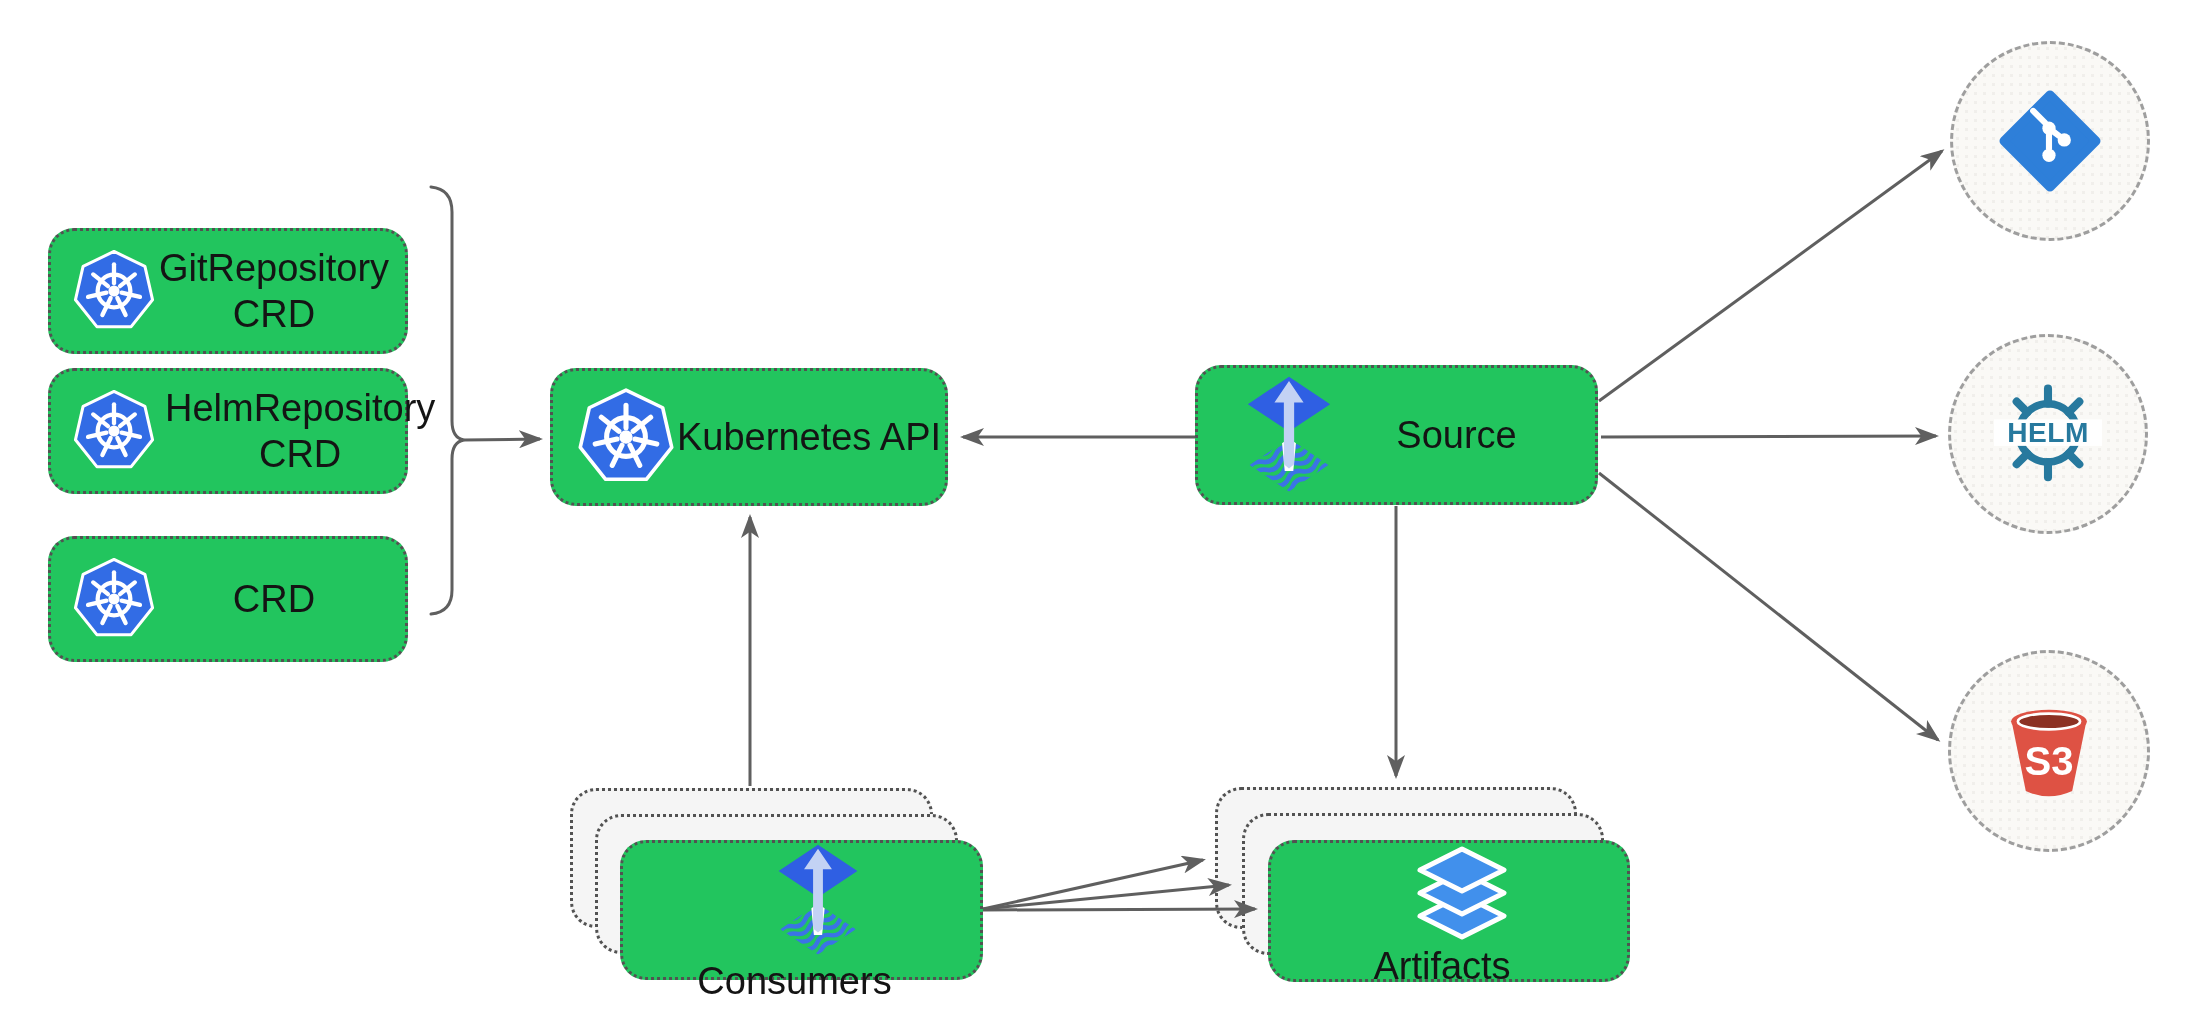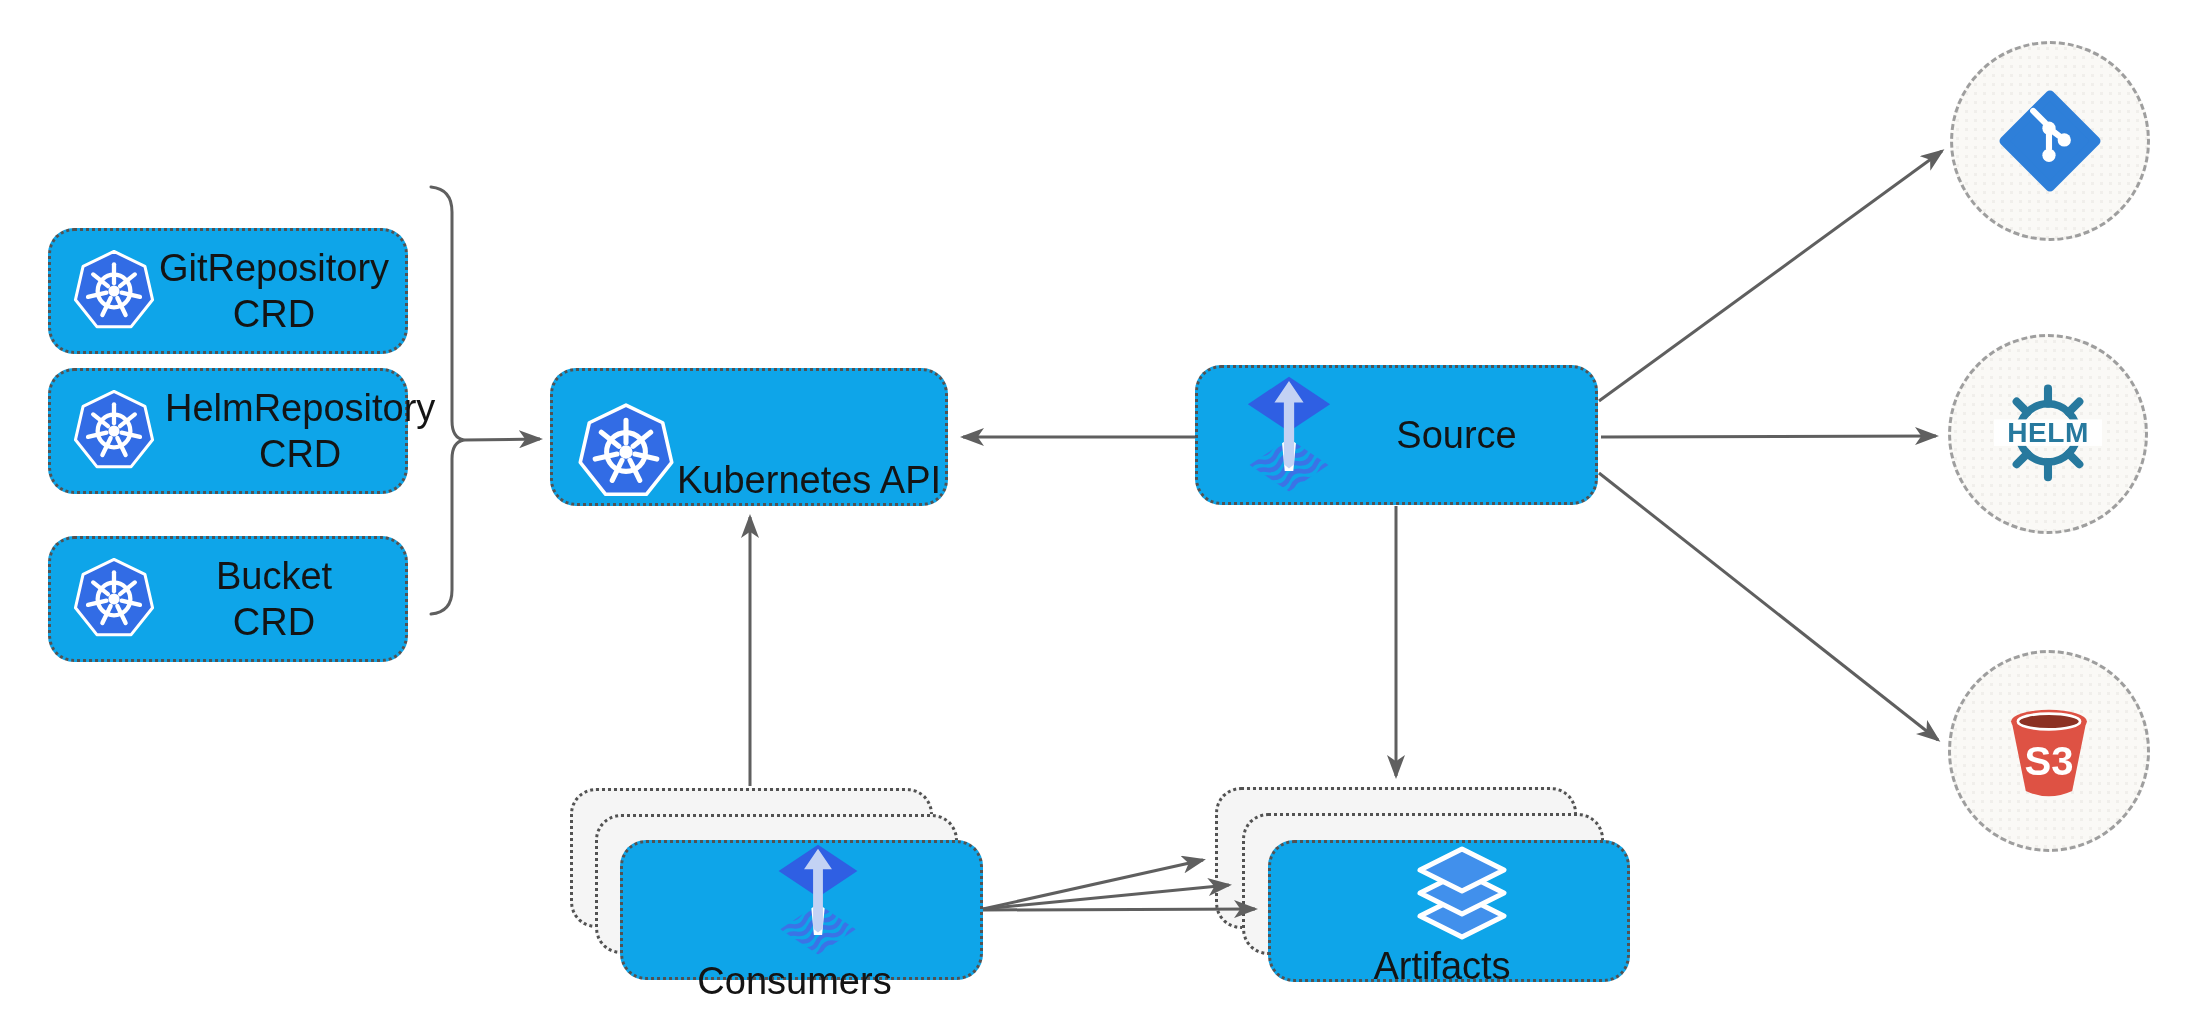"GitRepository" .node { background: #0ea5e9 -> #22c55e }
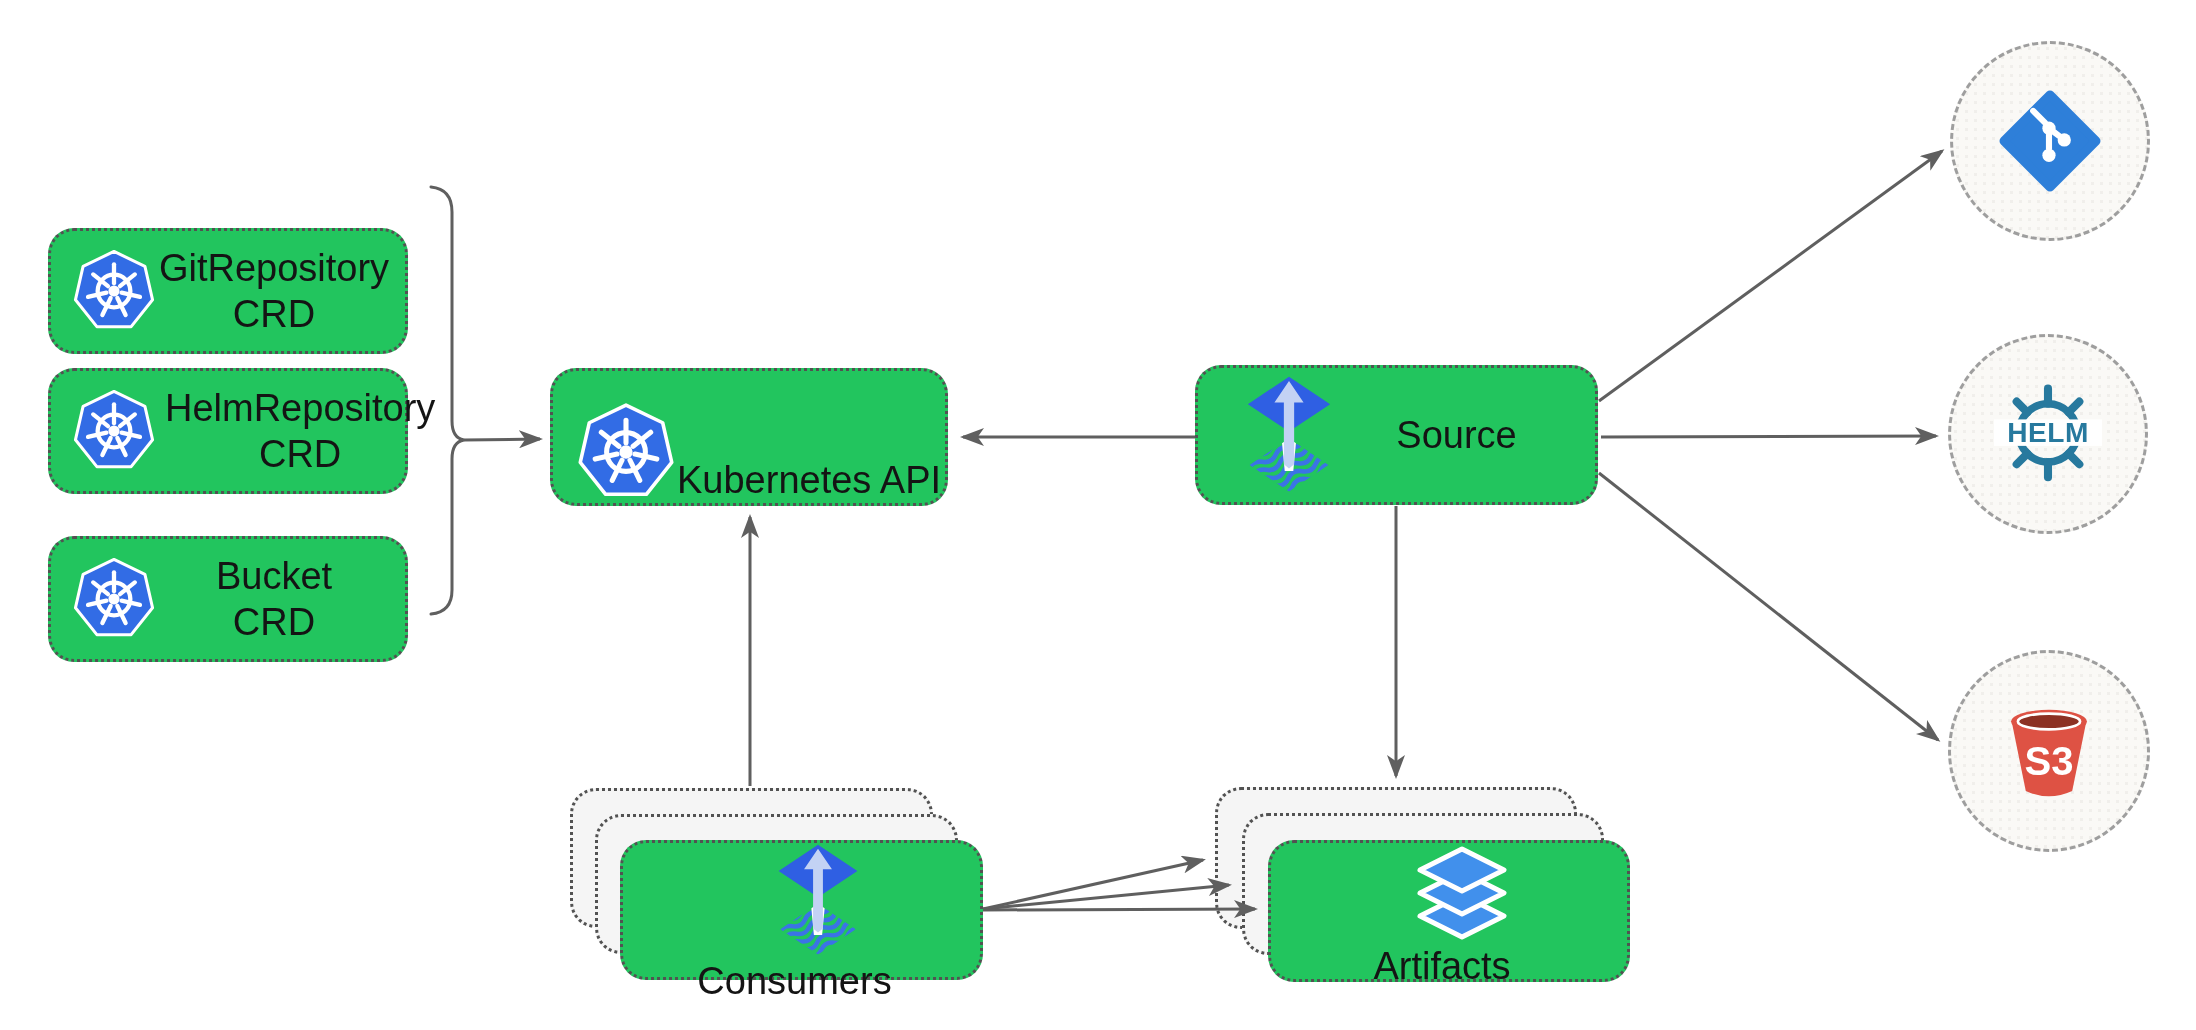"Kubernetes API" #k8s-api-box { align-items: flex-end -> none }
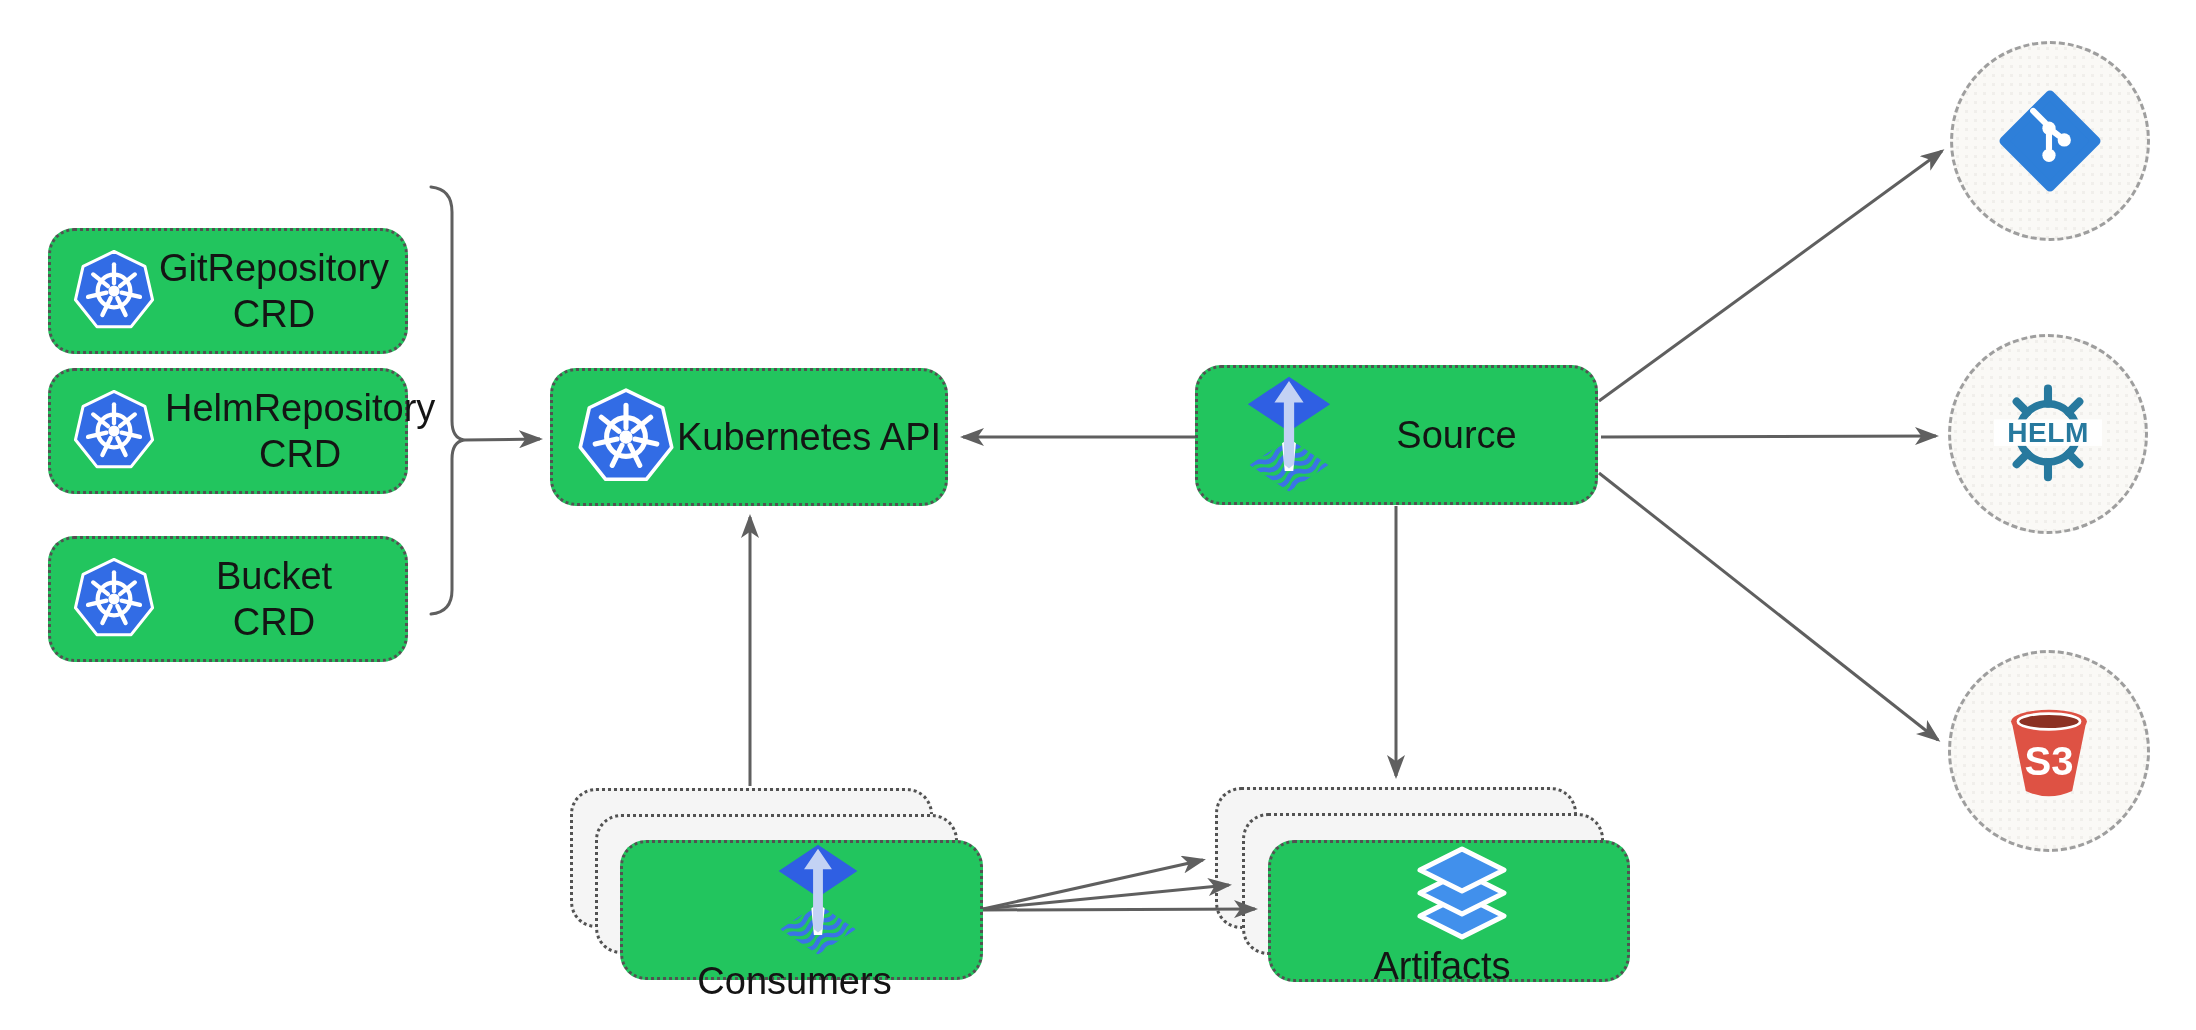"Bucket" div { html: <div>Bucket</div> -> none }
